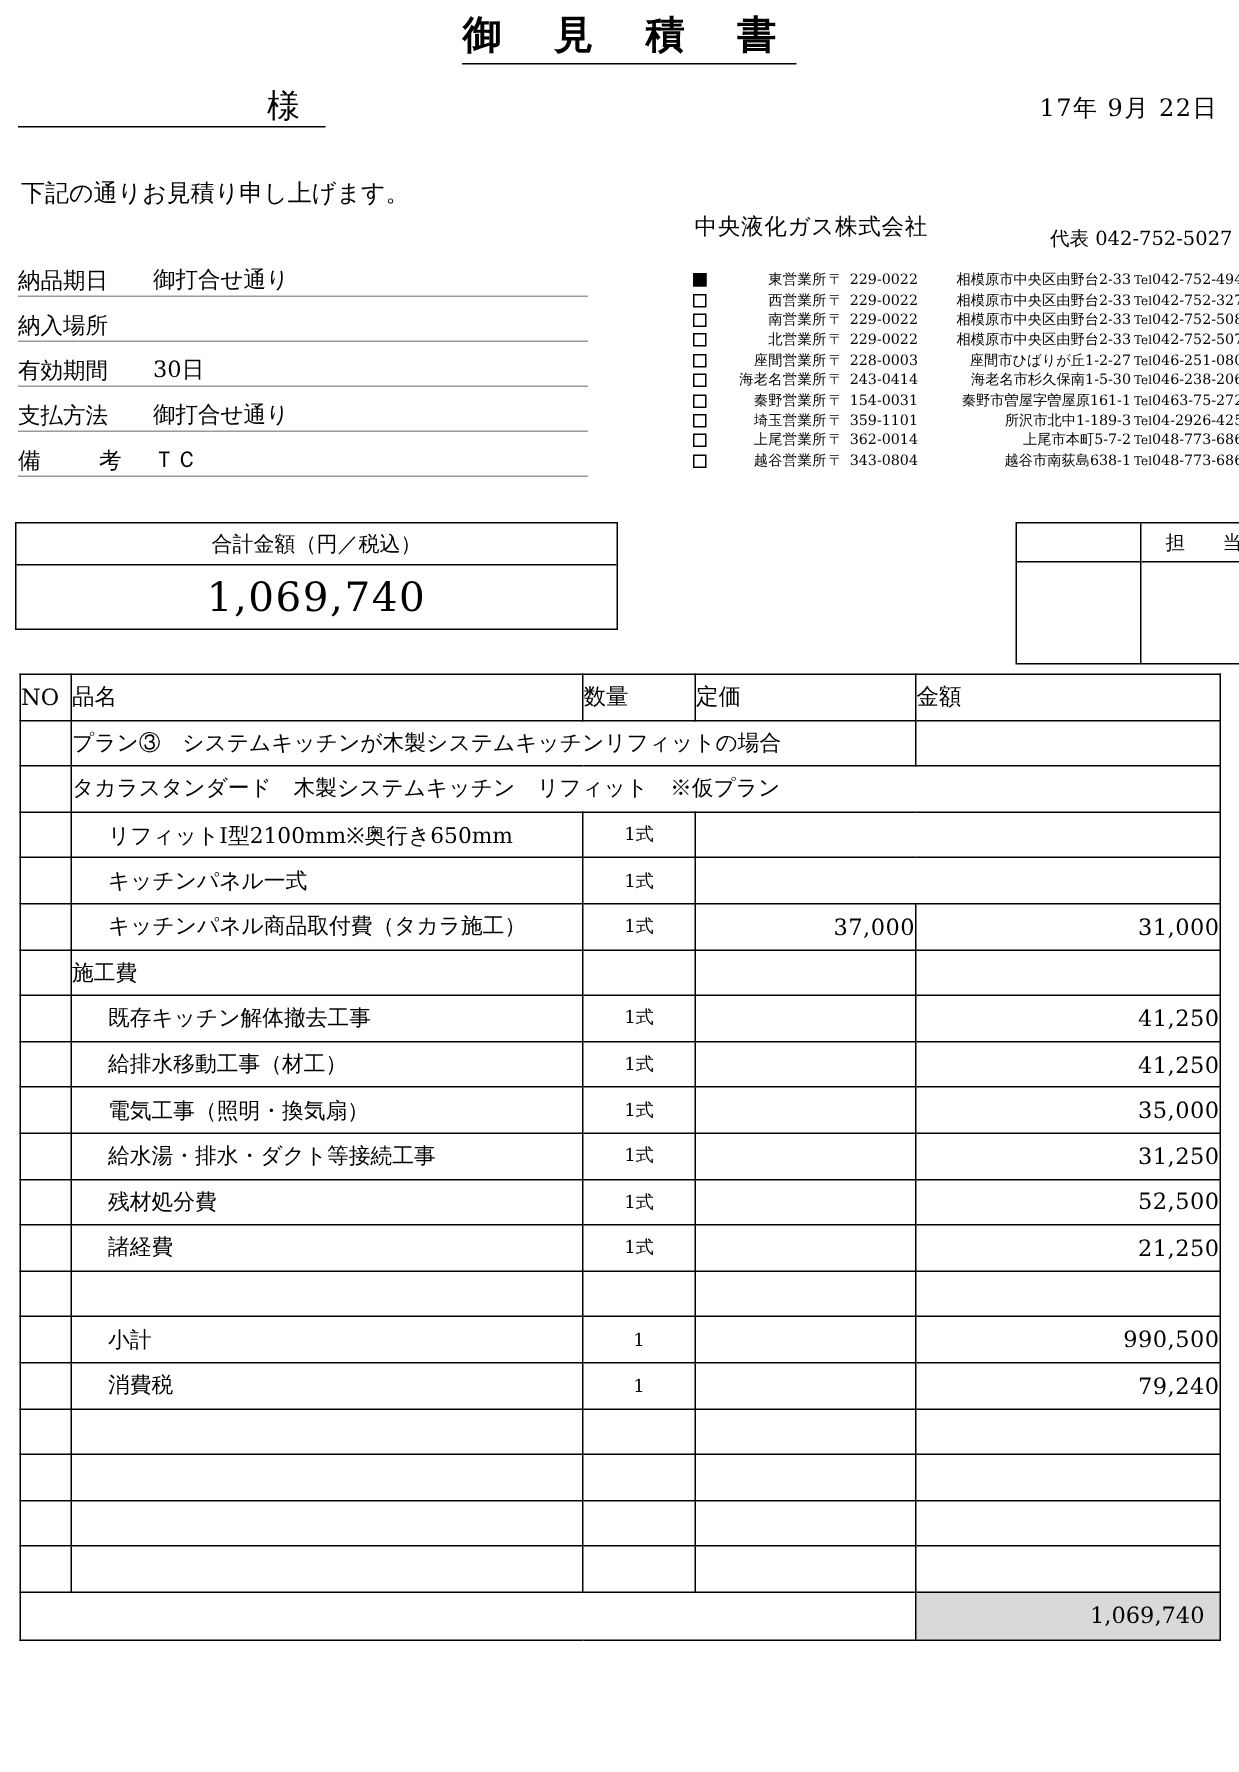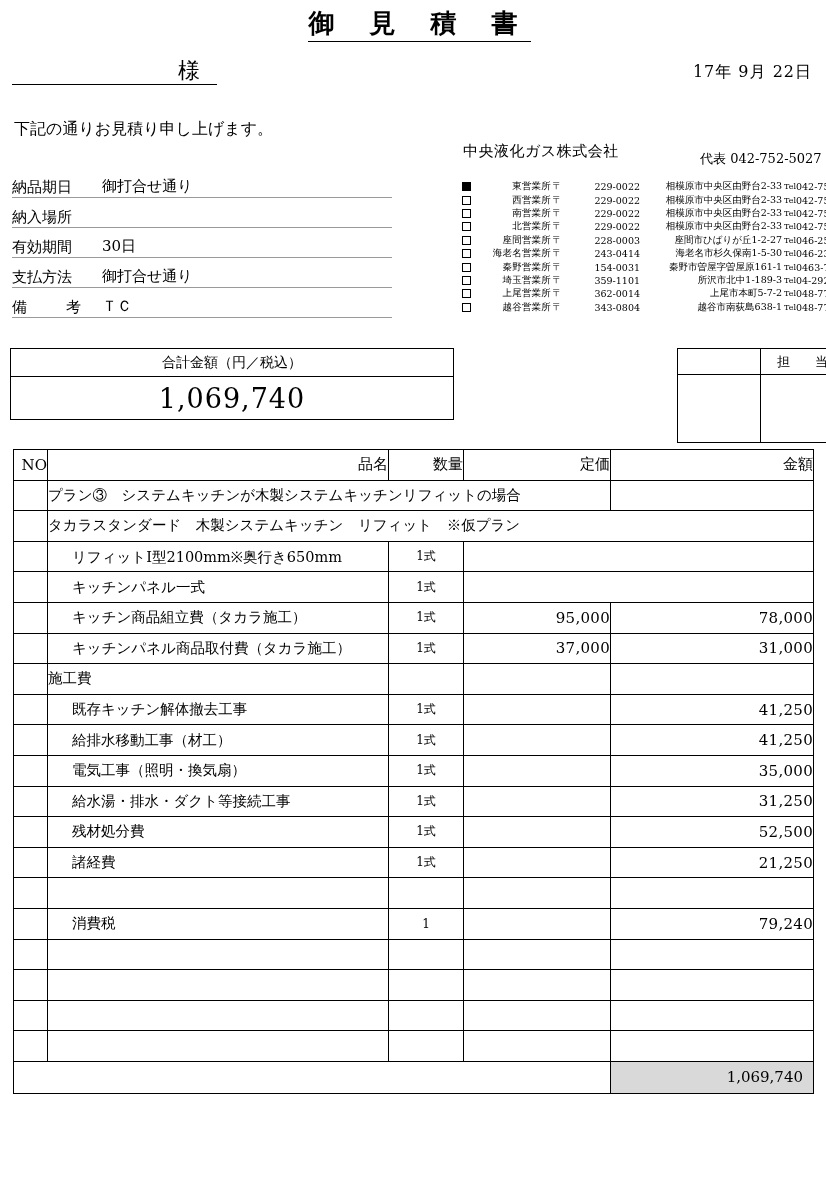"229-0022" .b-zip { margin-left: 28px -> none }
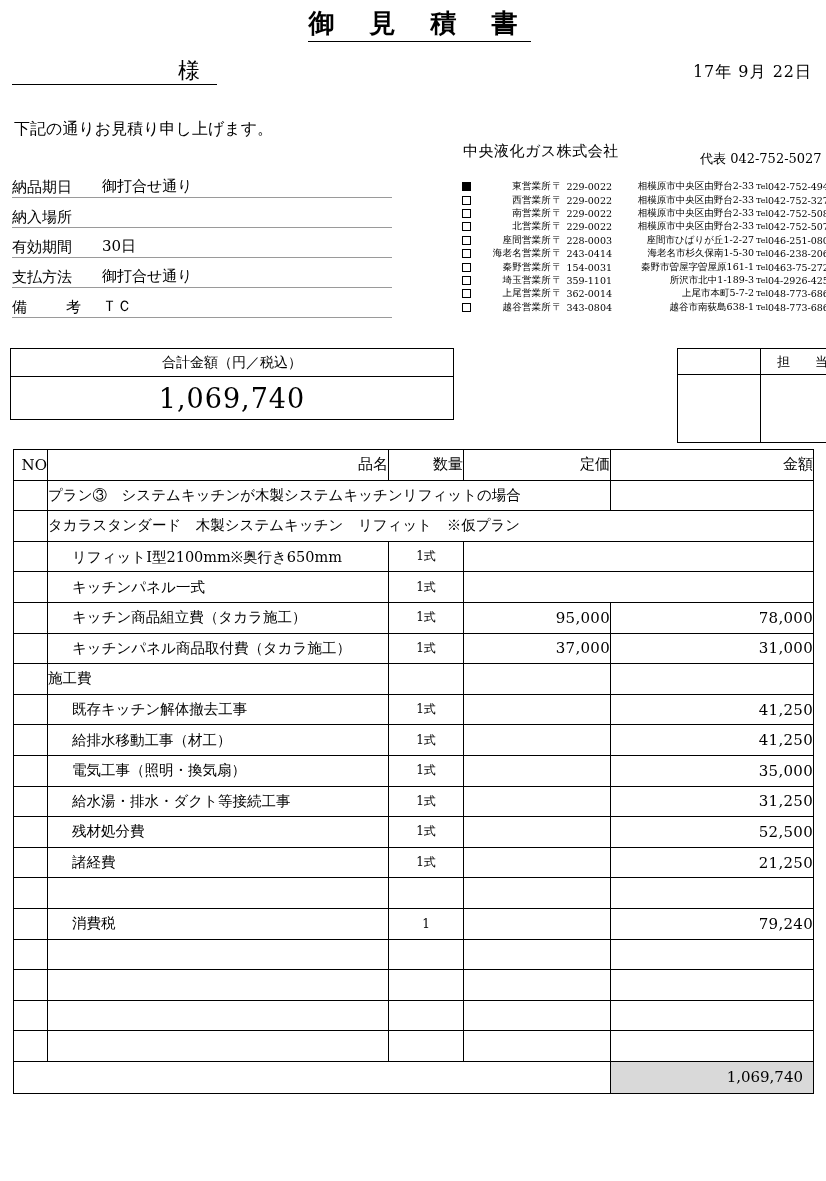"合計金額（円／税込）" .total-box { width: 444px -> 402px }
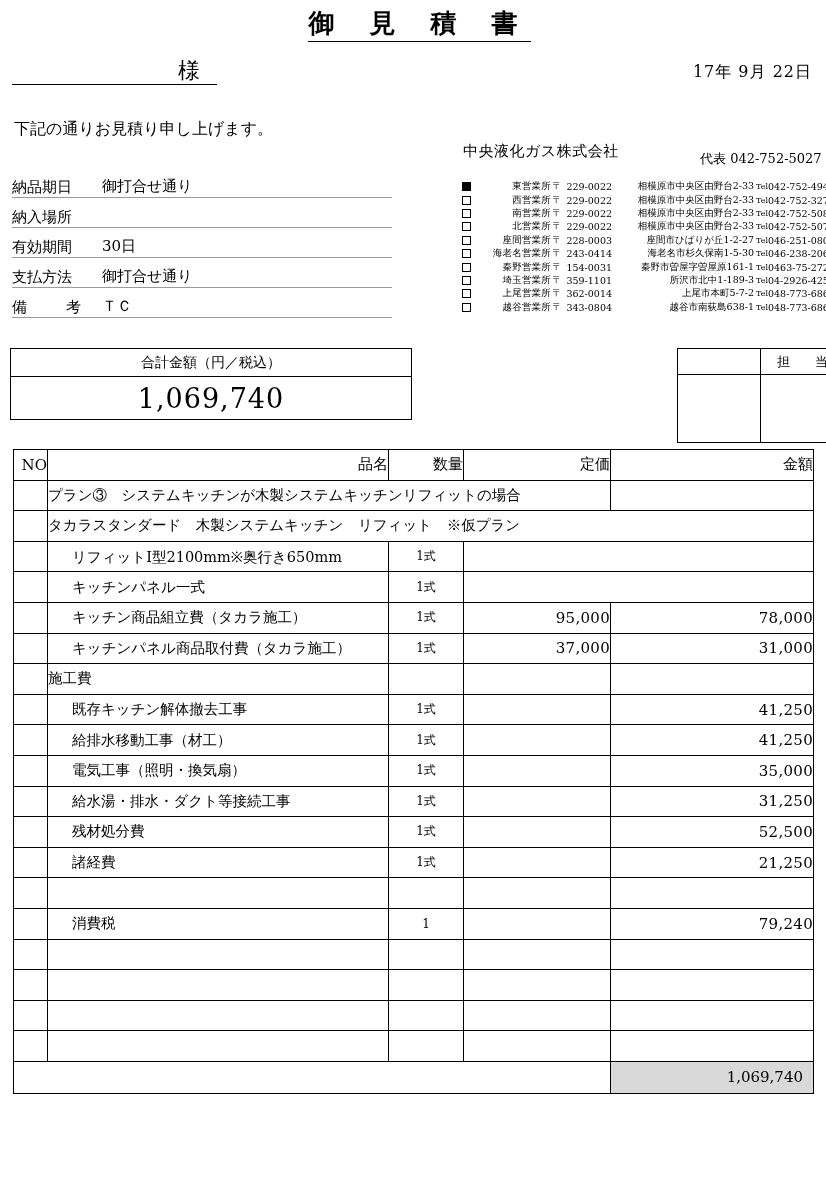"NO" .items th { text-align: right -> left }
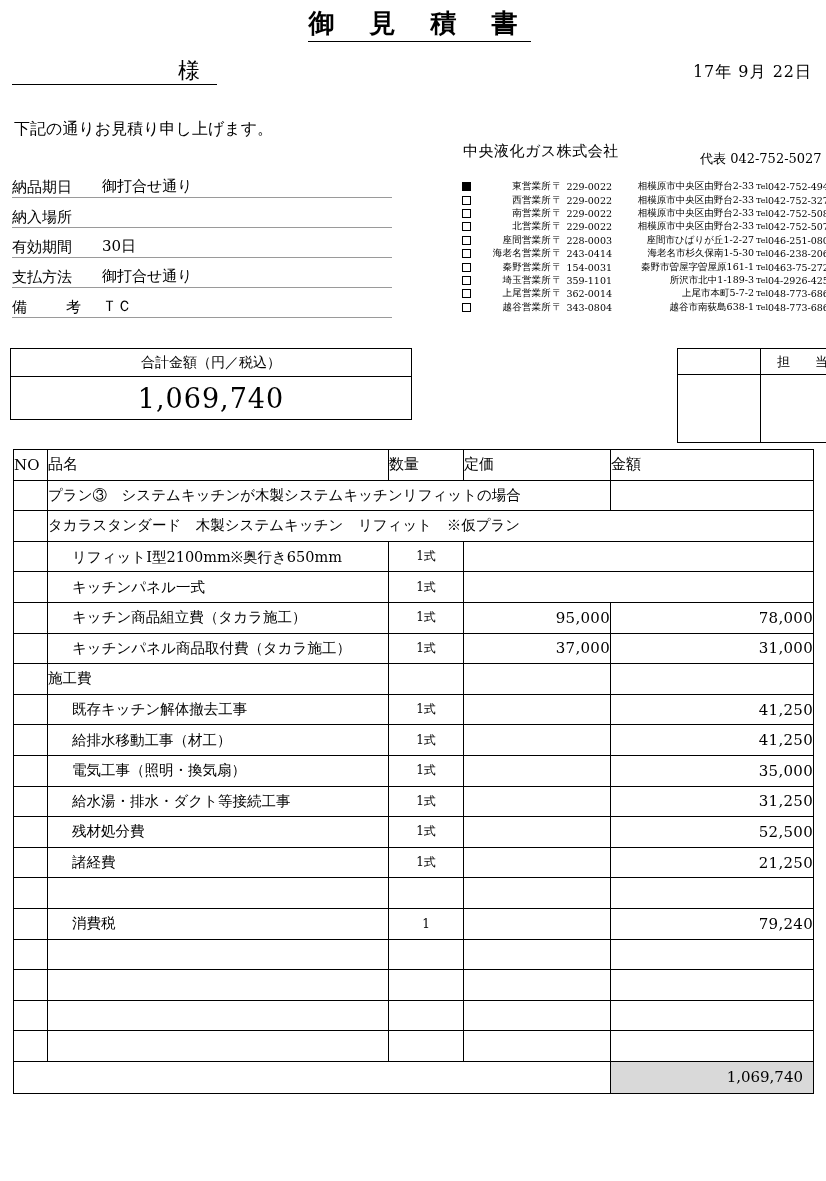"キッチン商品組立費（タカラ施工）" tr { html: <tr> <td></td> <td>キッチン商品組立費（タカラ施工）</td> <td>1式</td> <td>95,000</td> <td>78,000</td> </tr> -> none }
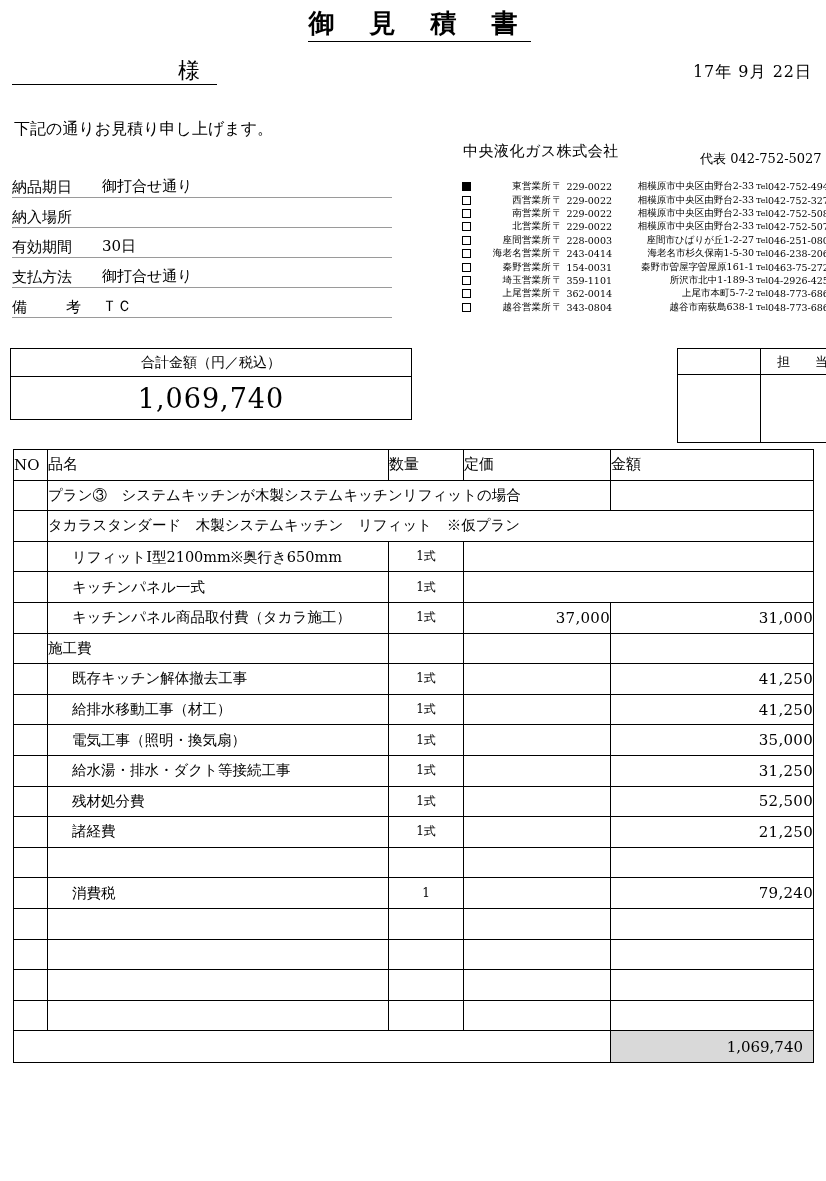"小計" tr { html: none -> <tr> <td></td> <td>小計</td> <td>1</td> <td></td> <td>990,500</td> </tr> }
